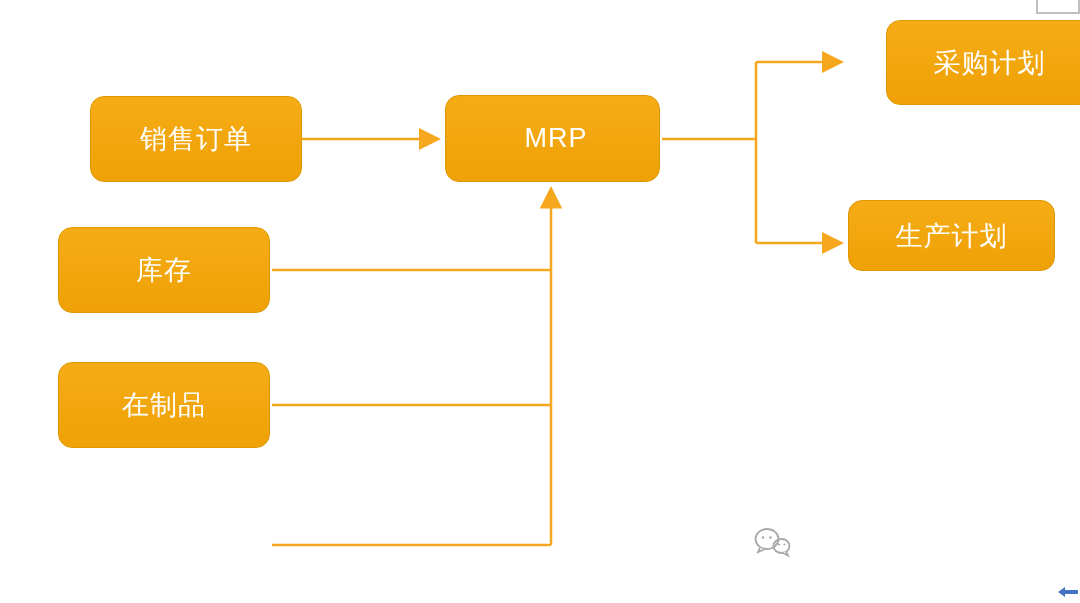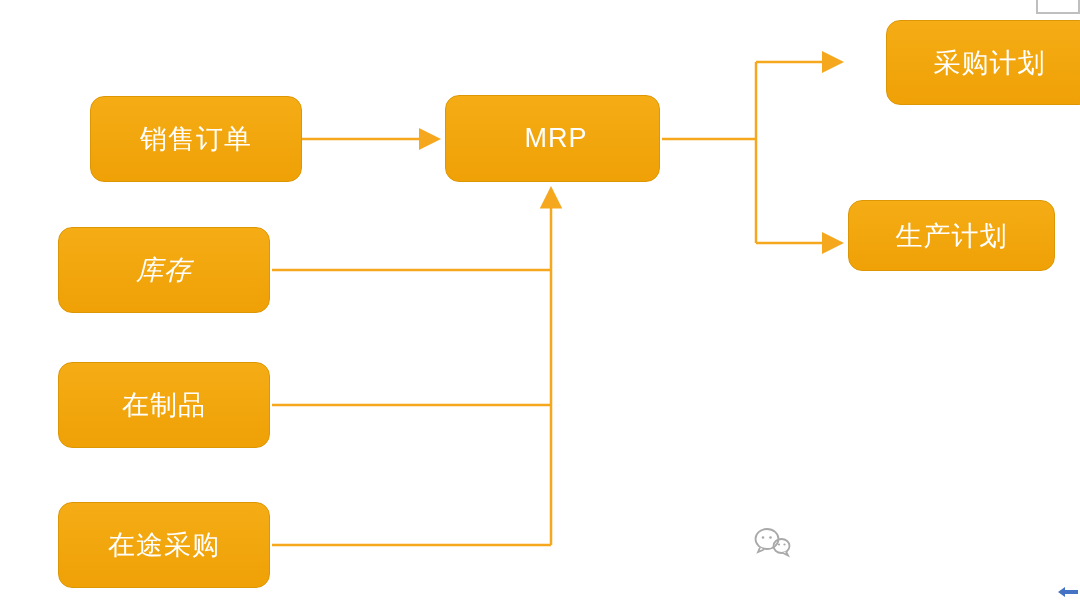"库存" .node-inventory { font-style: italic -> none }
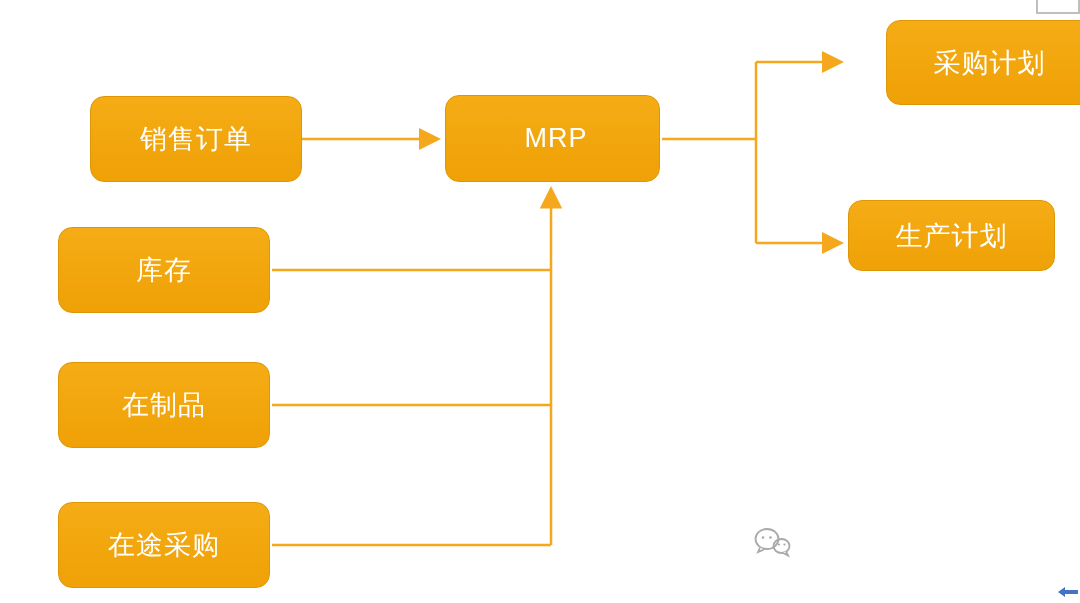"在途采购" div.node { html: <div> <span>在途采购</span> </div> -> none }
